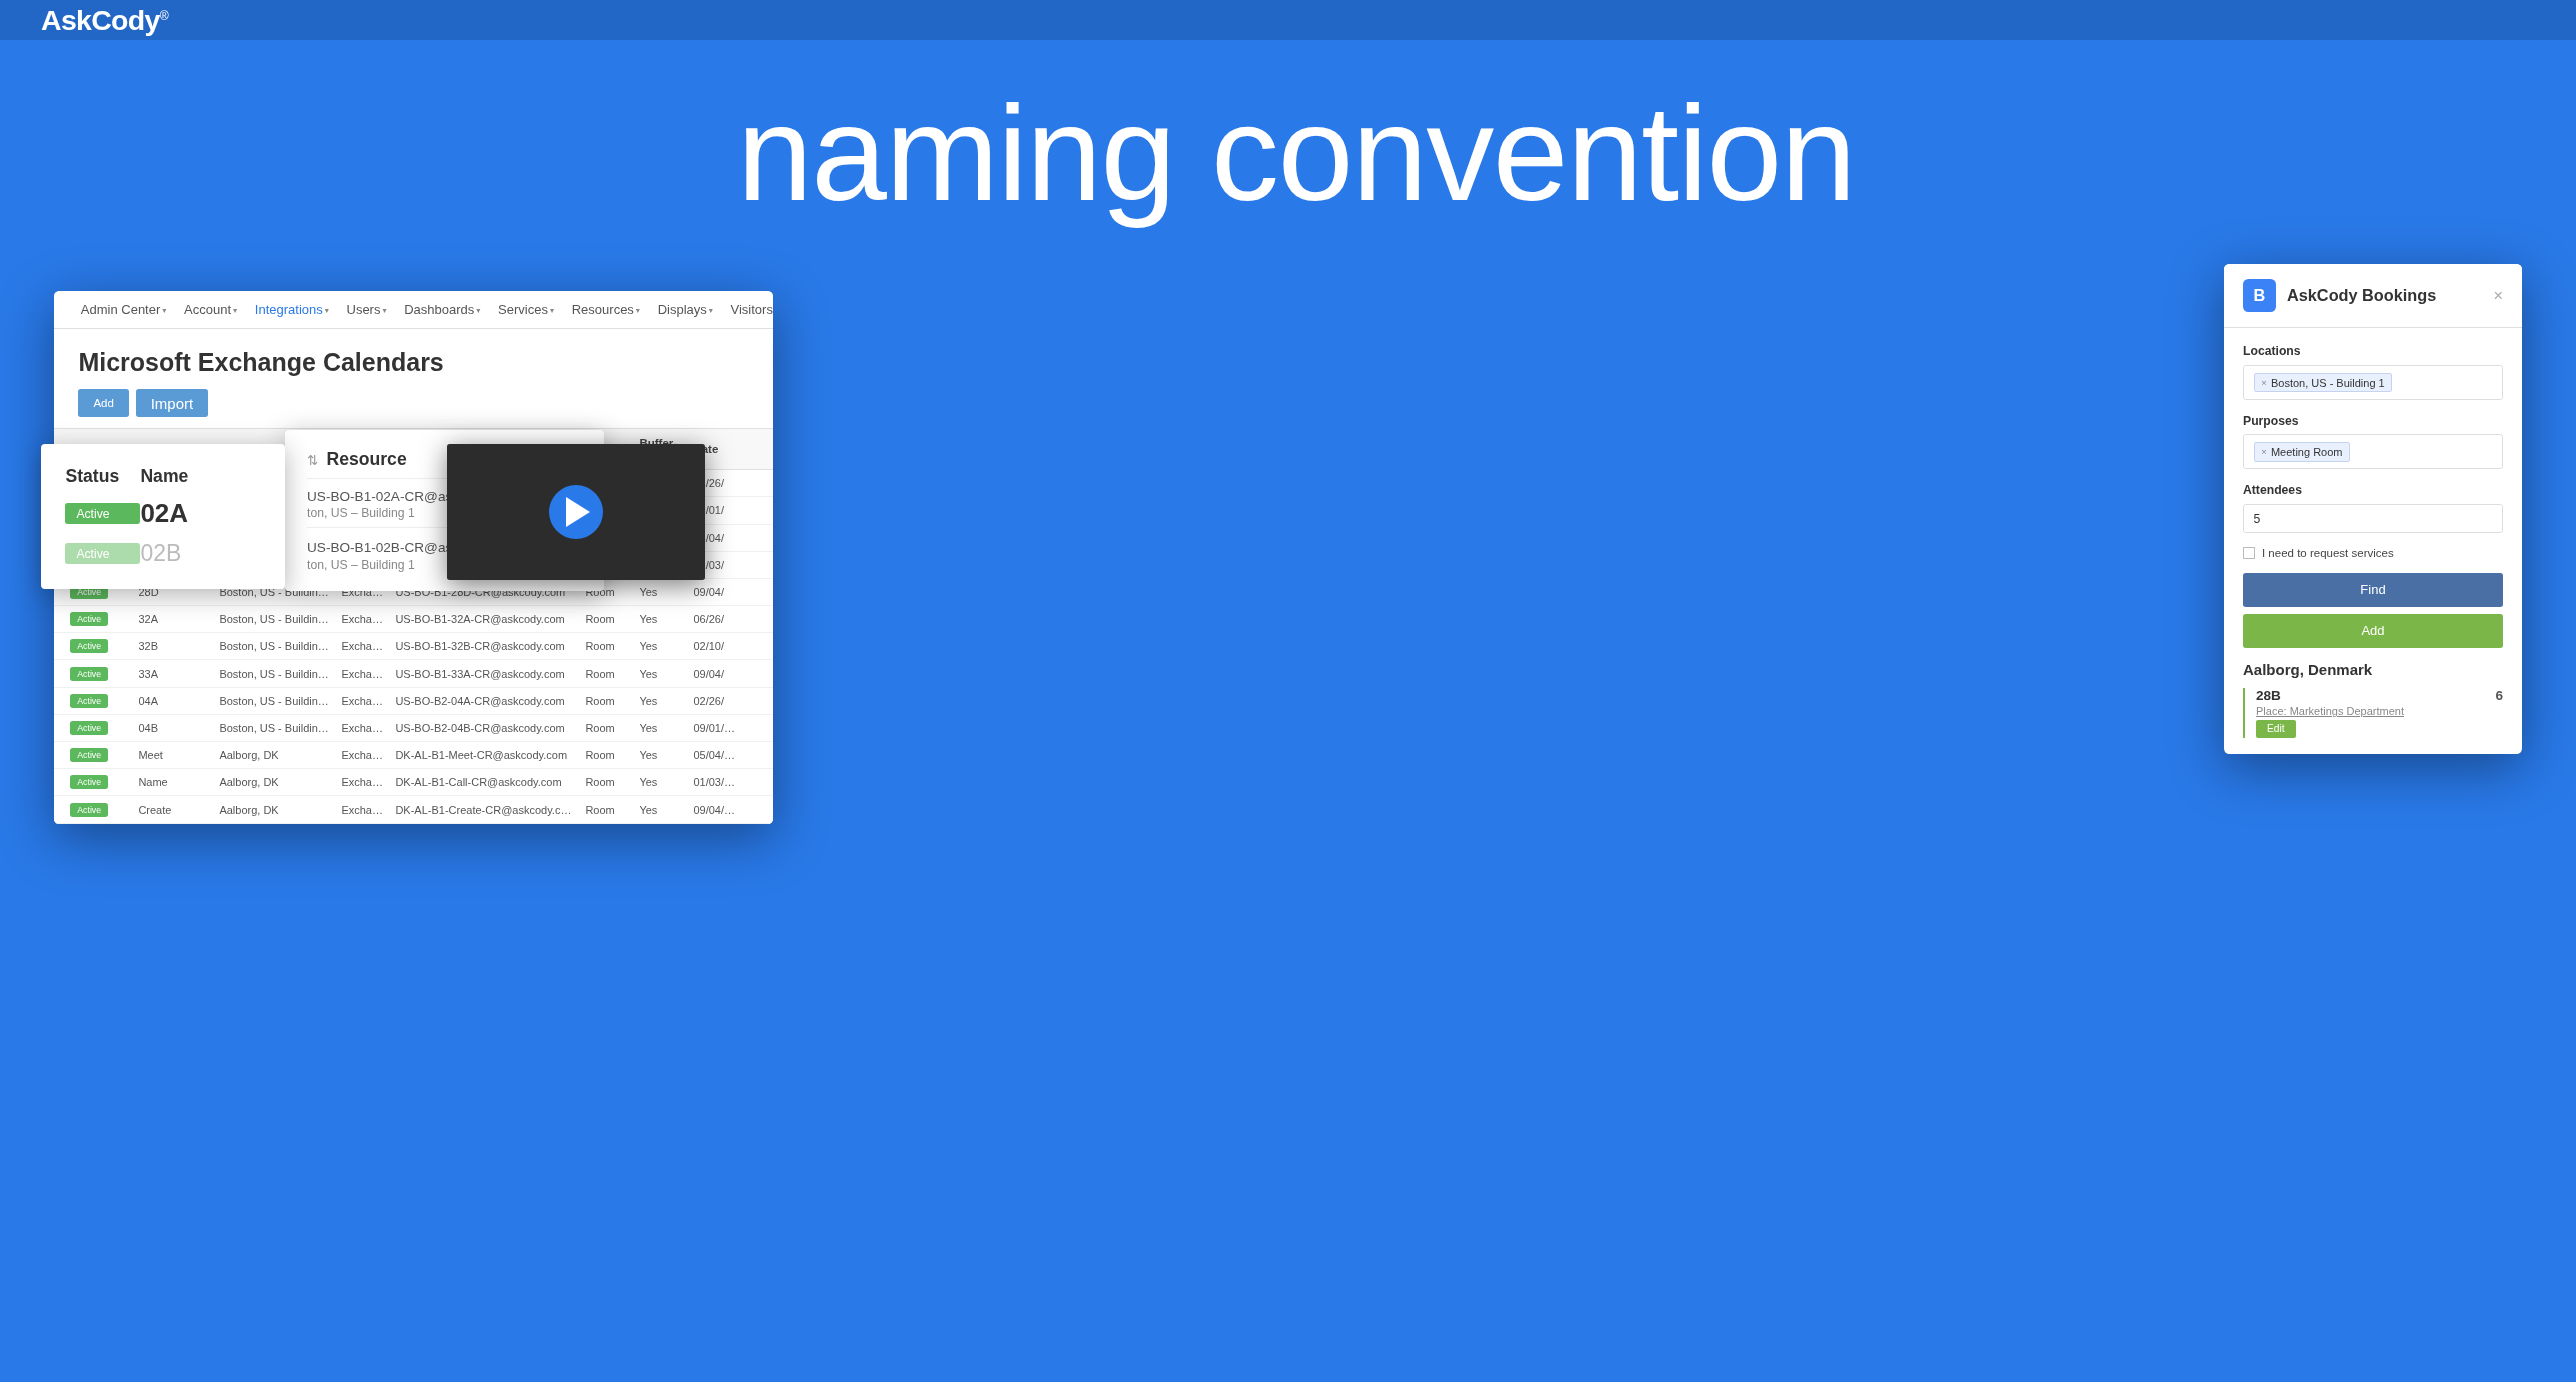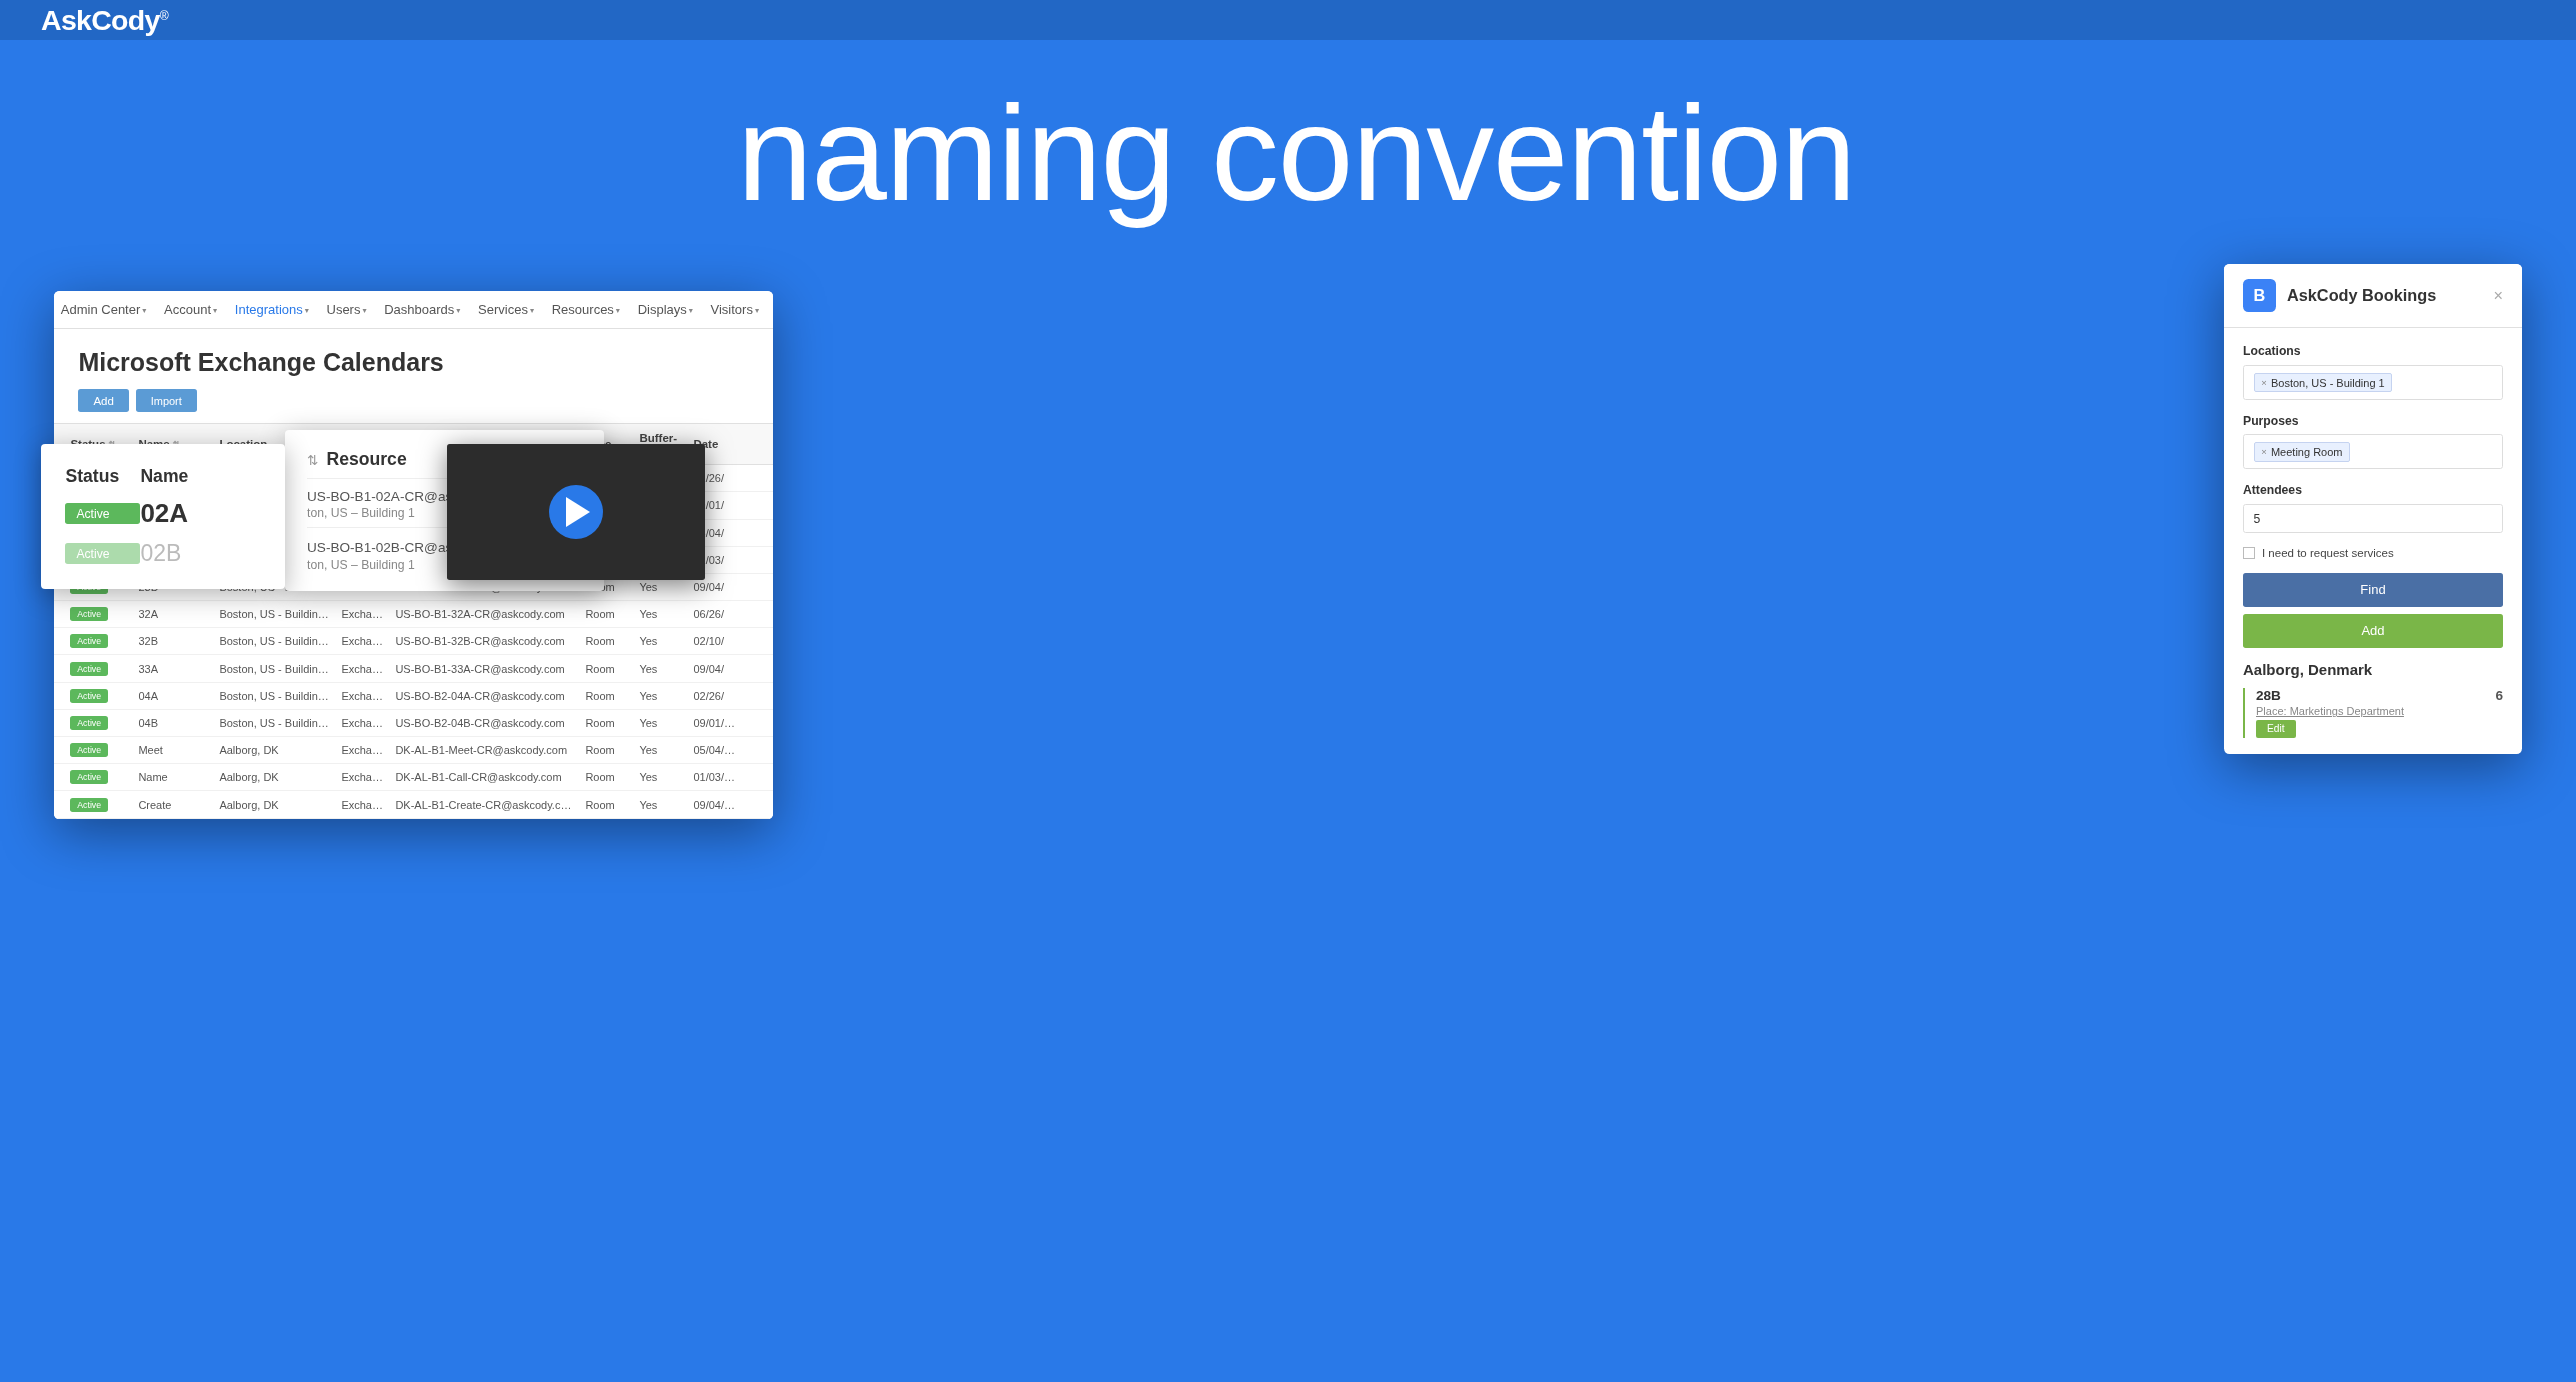"Admin Center" .nav-bar { padding: 0 0 -> 0 20px }
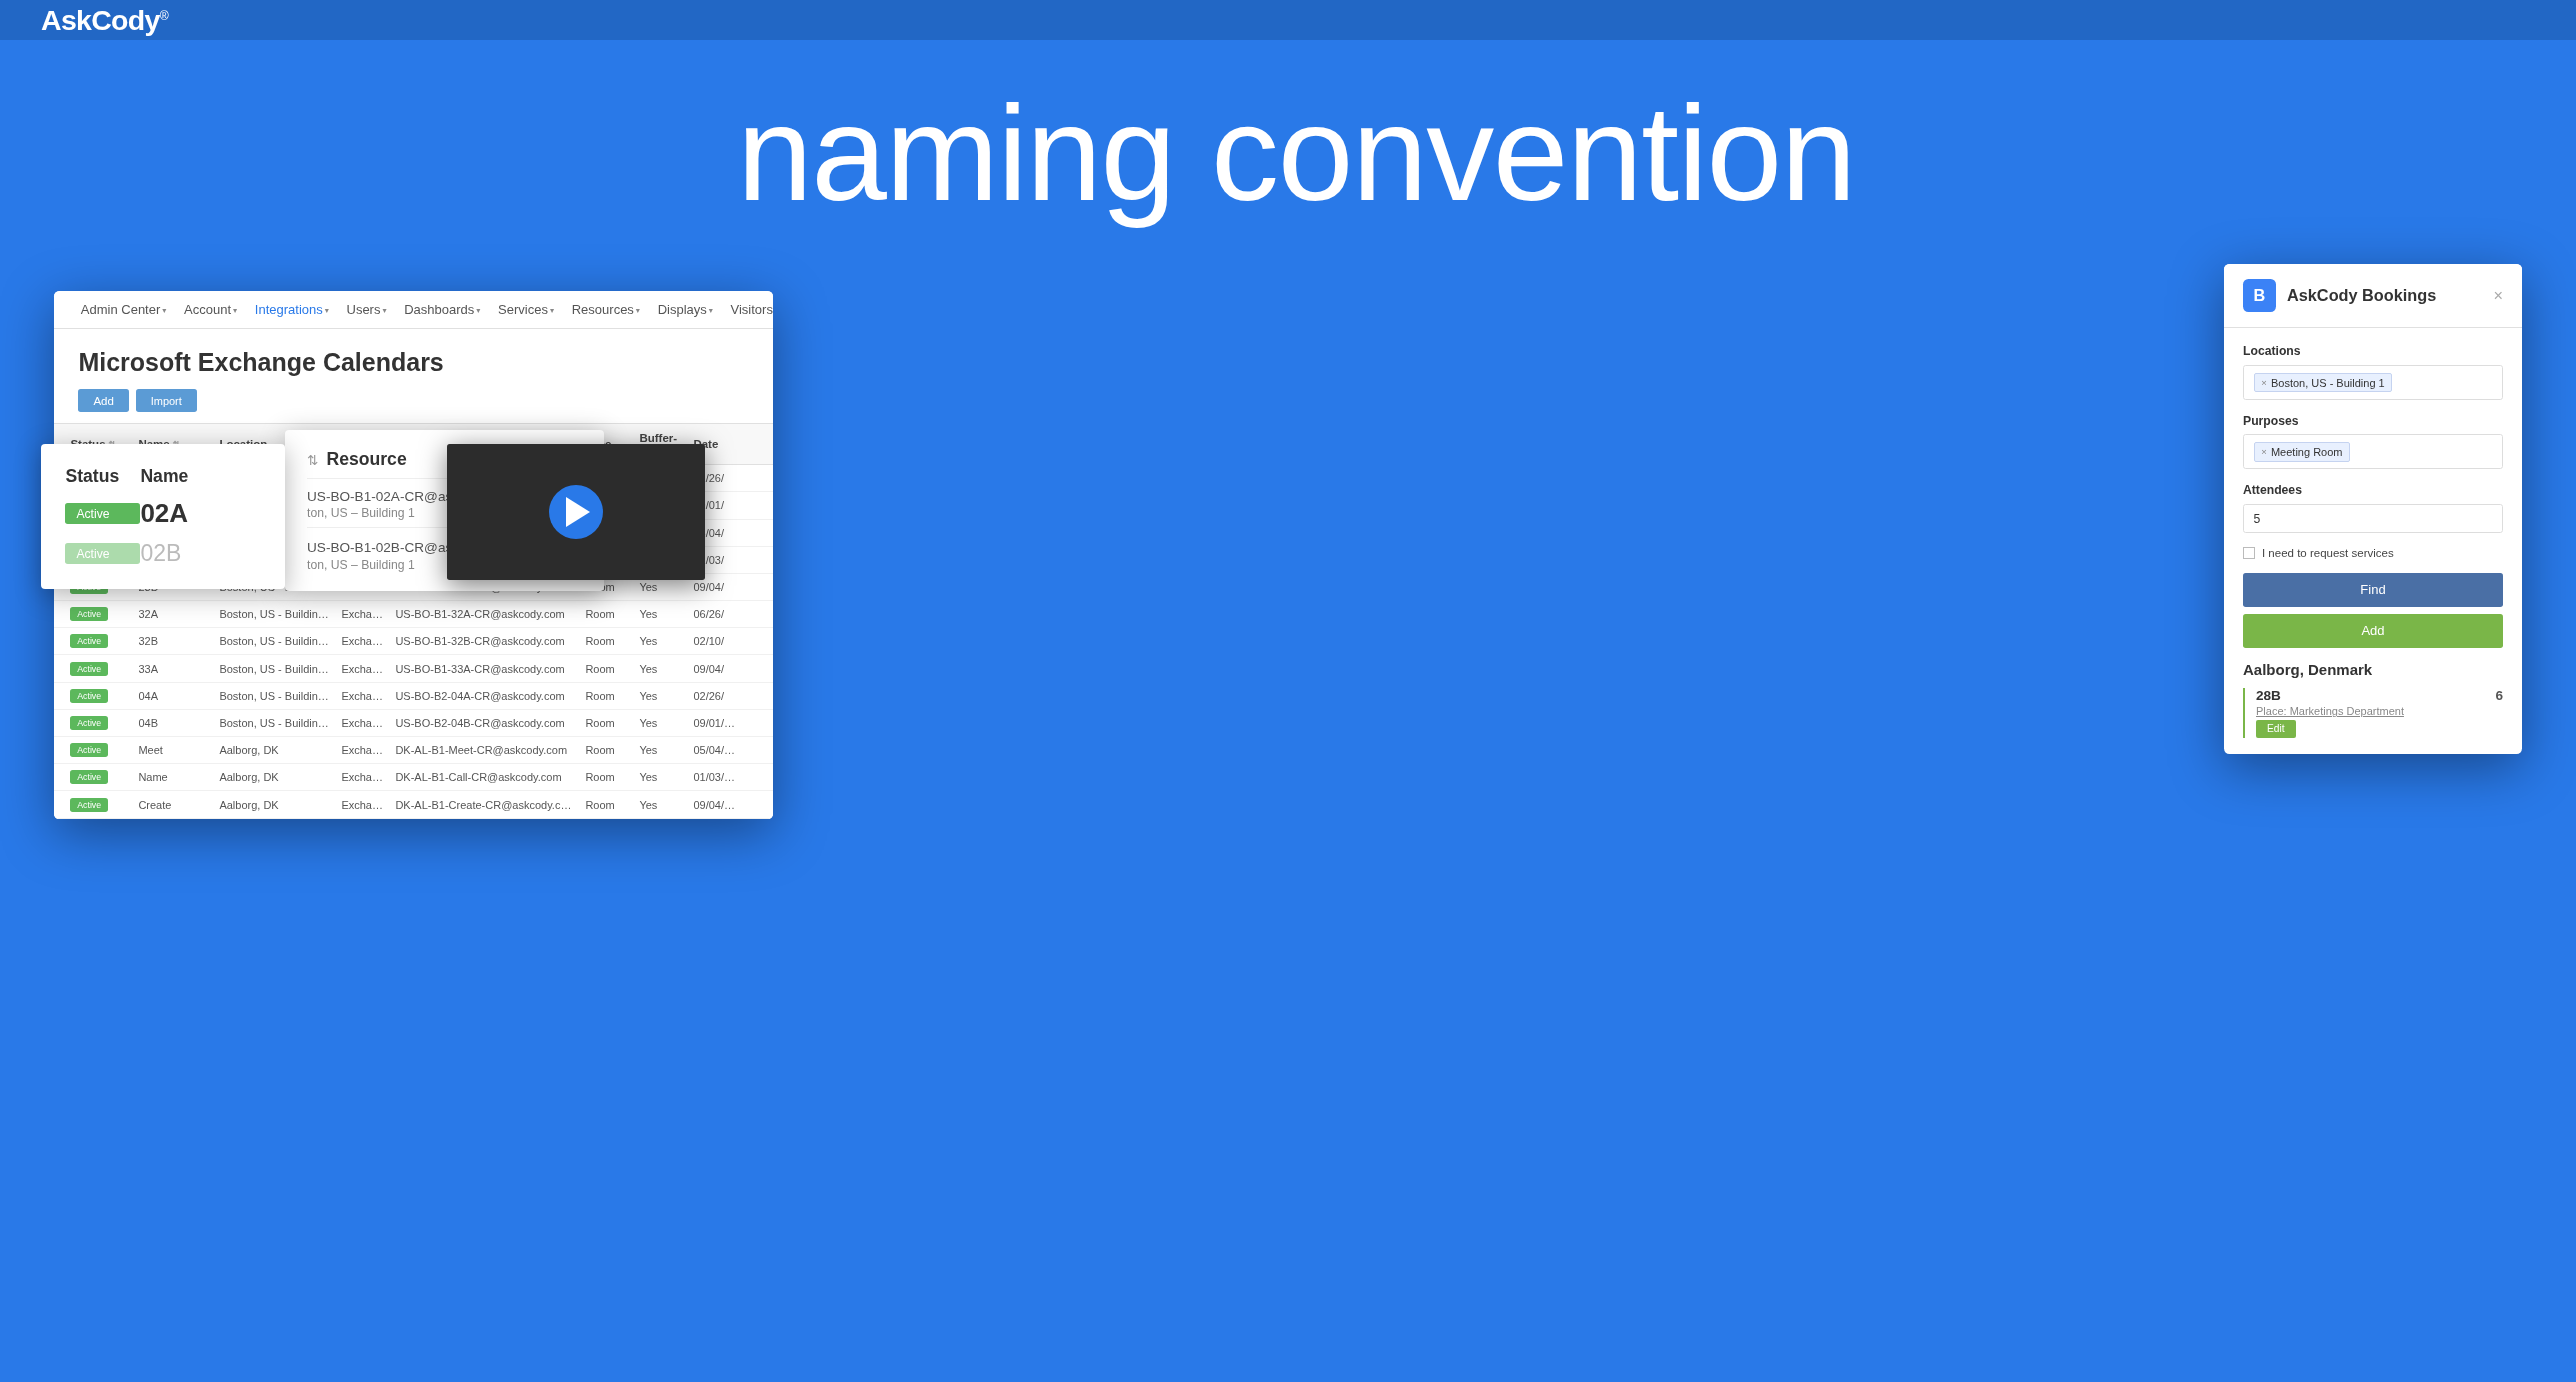"Import" .btn-import { font-size: 11px -> 15px }
